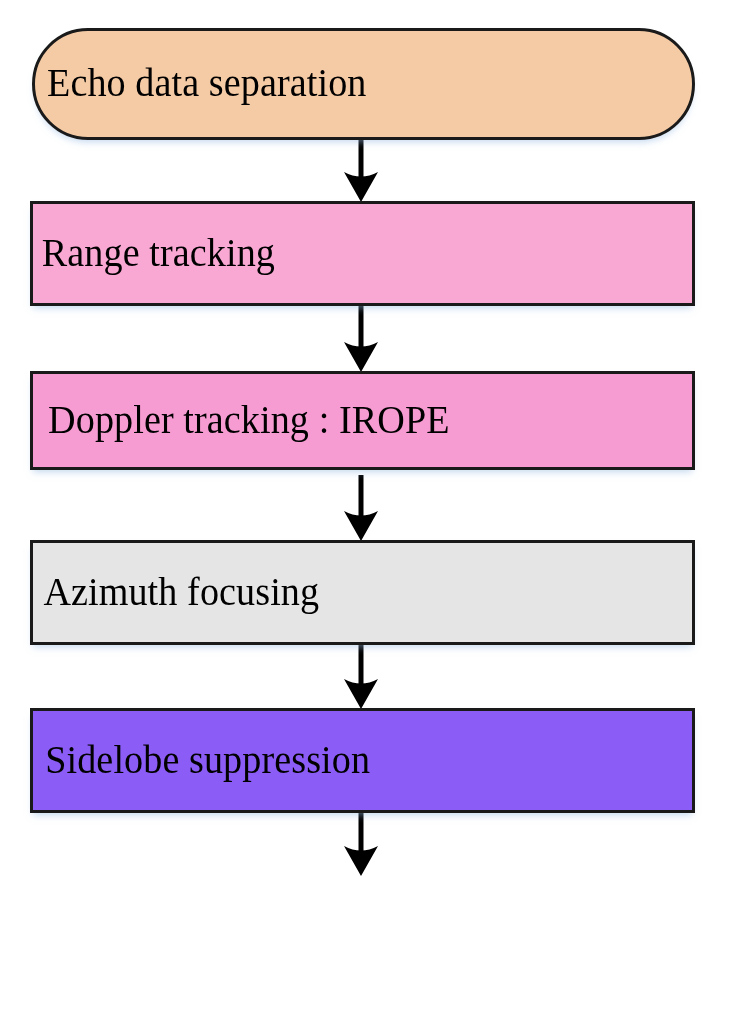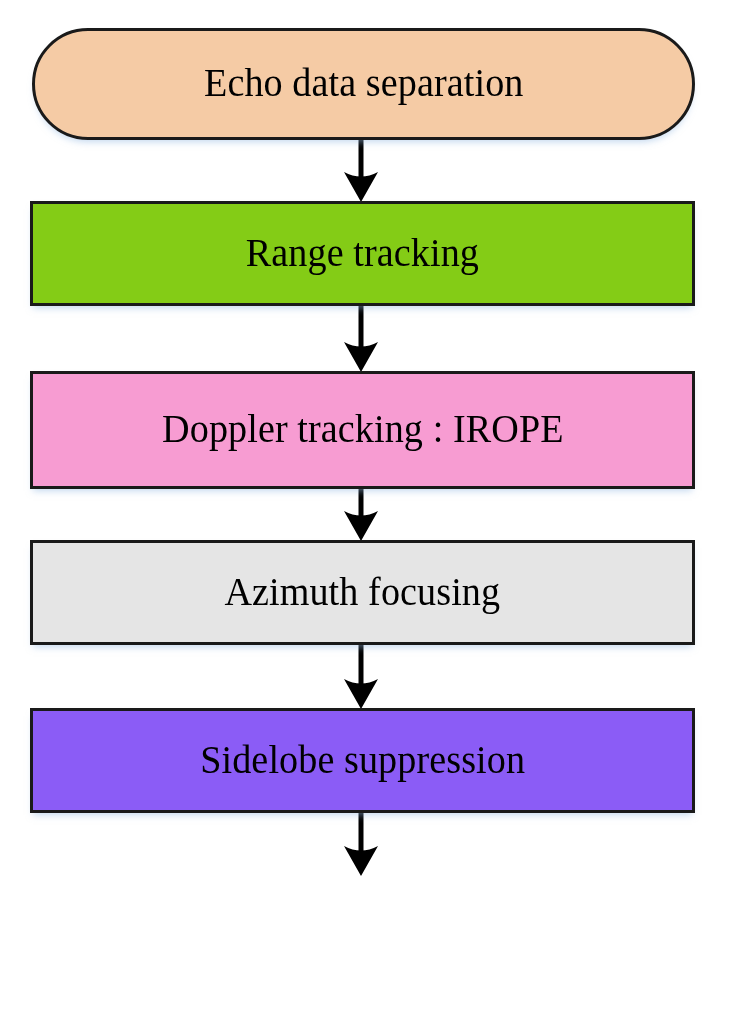"Echo data separation" .node { justify-content: center -> none }
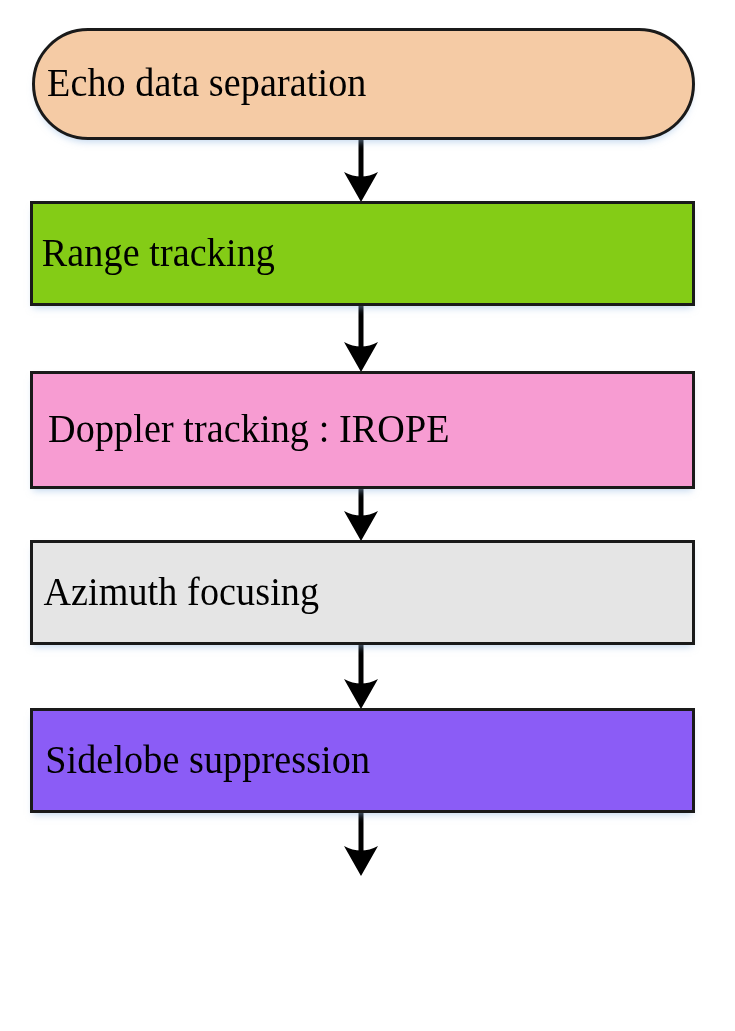"Range tracking" div.node { background: #84cc16 -> #f9a8d4 }
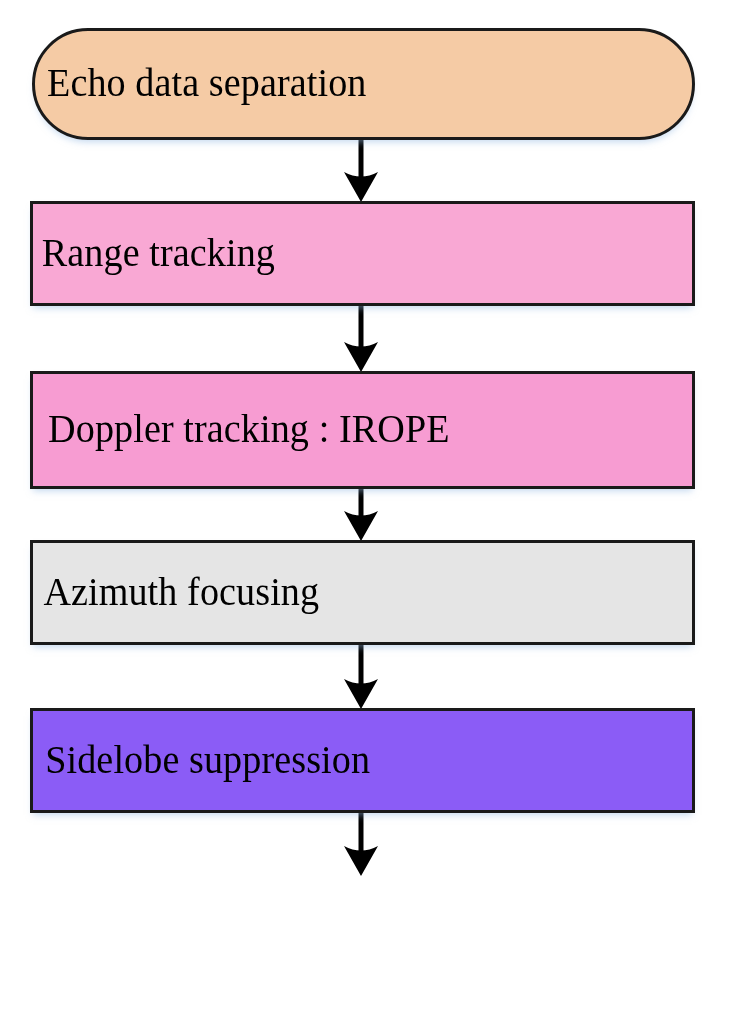"Doppler tracking : IROPE" div.node { height: 118px -> 99px }
